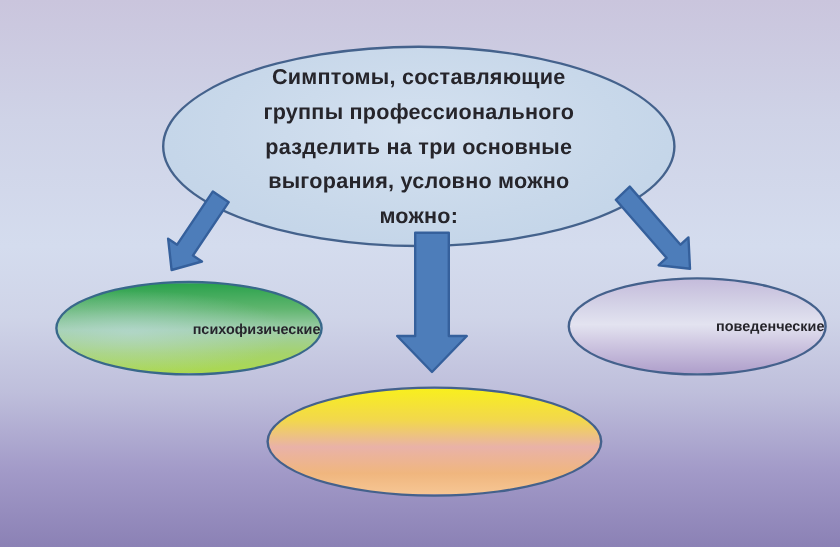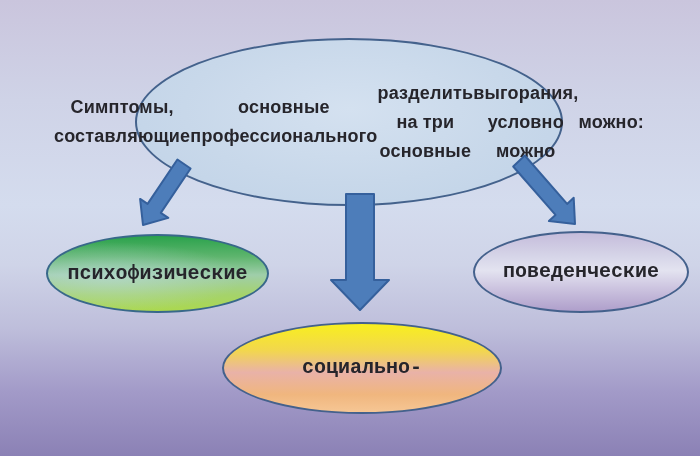"Симптомы, составляющие" .main-text { flex-direction: row -> column }
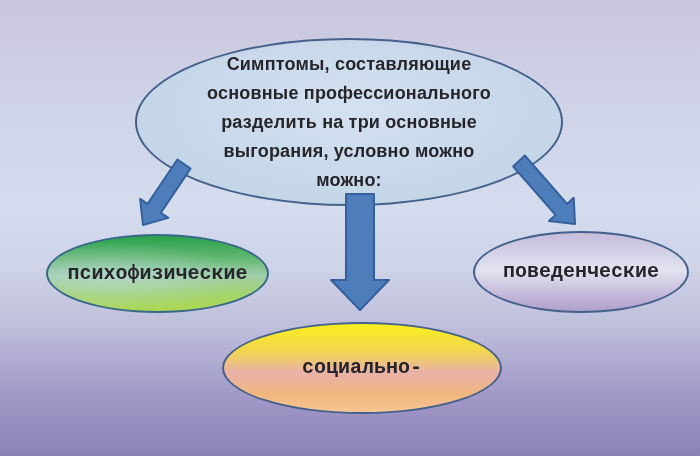"основные профессионального" div { text: основные -> группы }
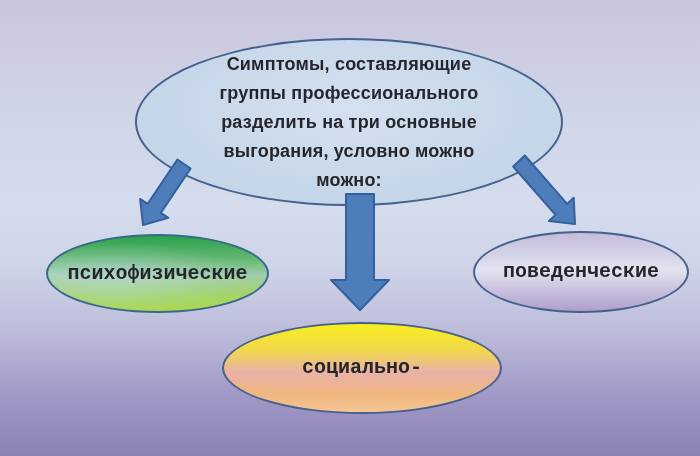"психофизические" .group { font-family: Liberation Mono, monospace -> none; font-size: 20px -> 12px; justify-content: center -> flex-end }
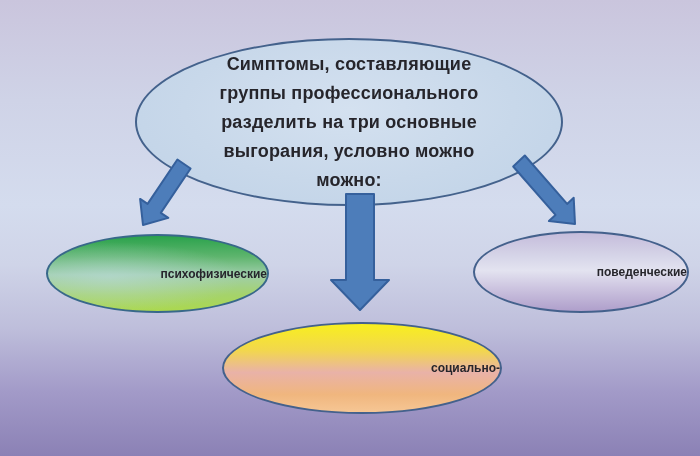"социально-" div { html: <div>социально-</div> -> none }
